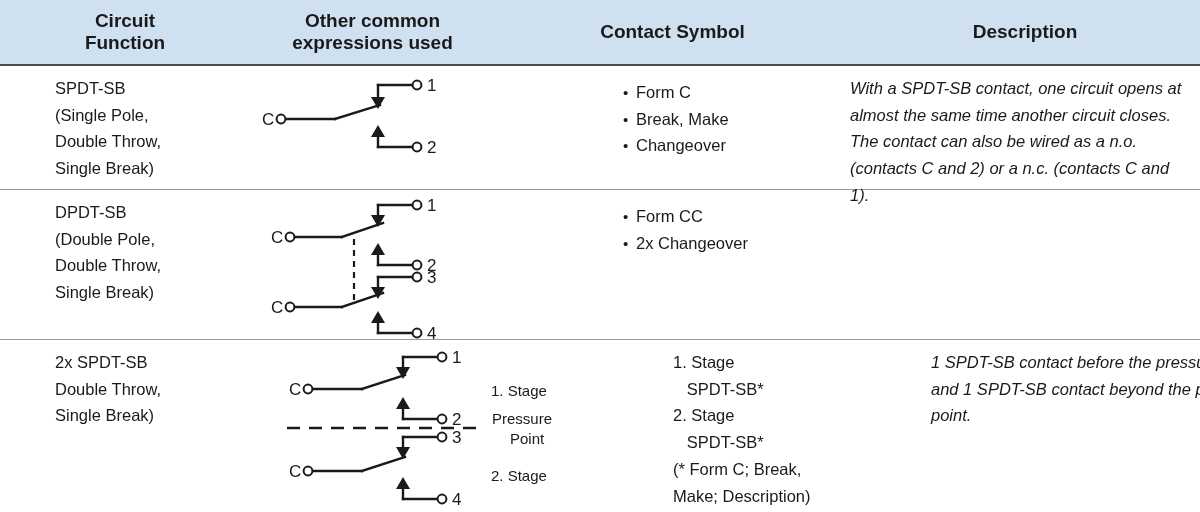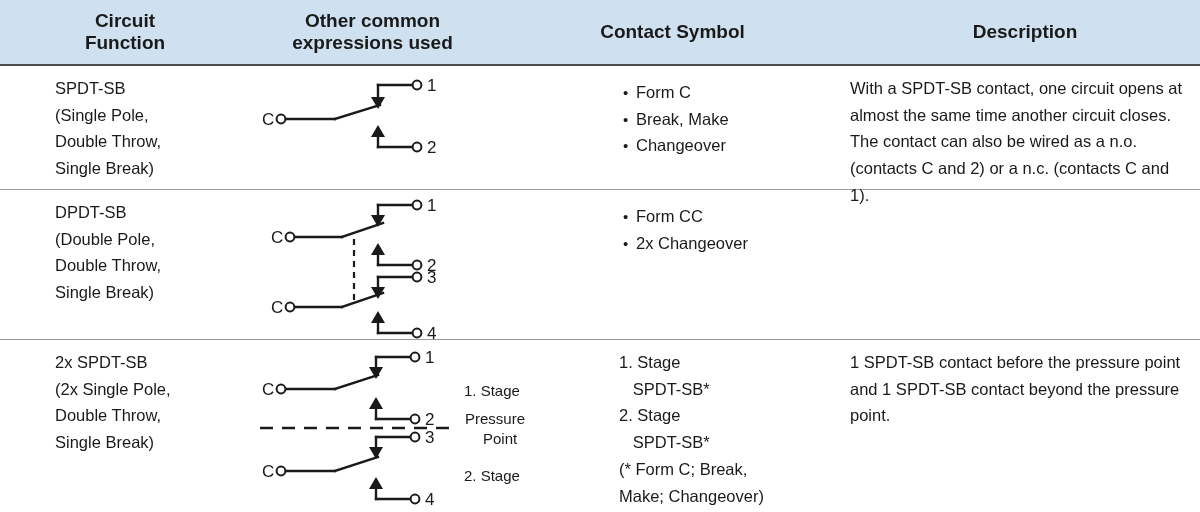"With a SPDT-SB contact, one" .desc-text { font-style: none -> italic }
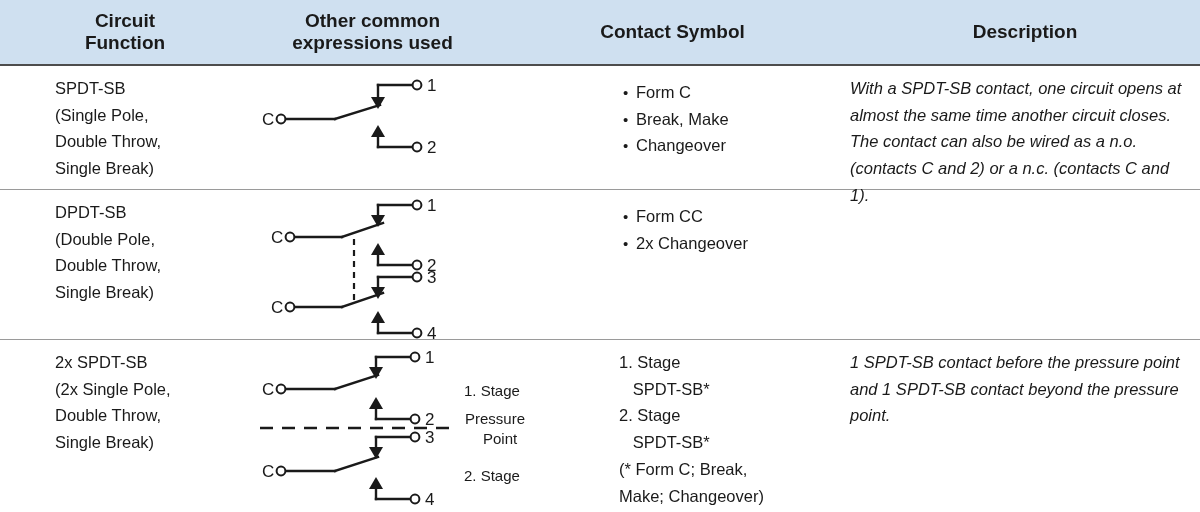"2x SPDT-SB" .trow.r3 { gap: none -> 27px }
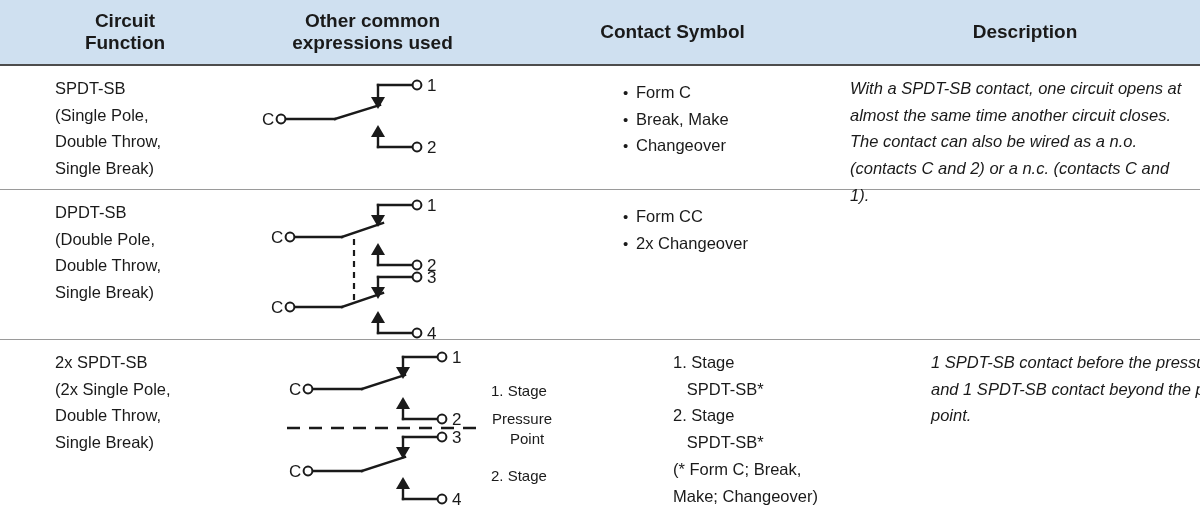"(2x Single Pole," div.fn-line { html: <div>(2x Single Pole,</div> -> none }
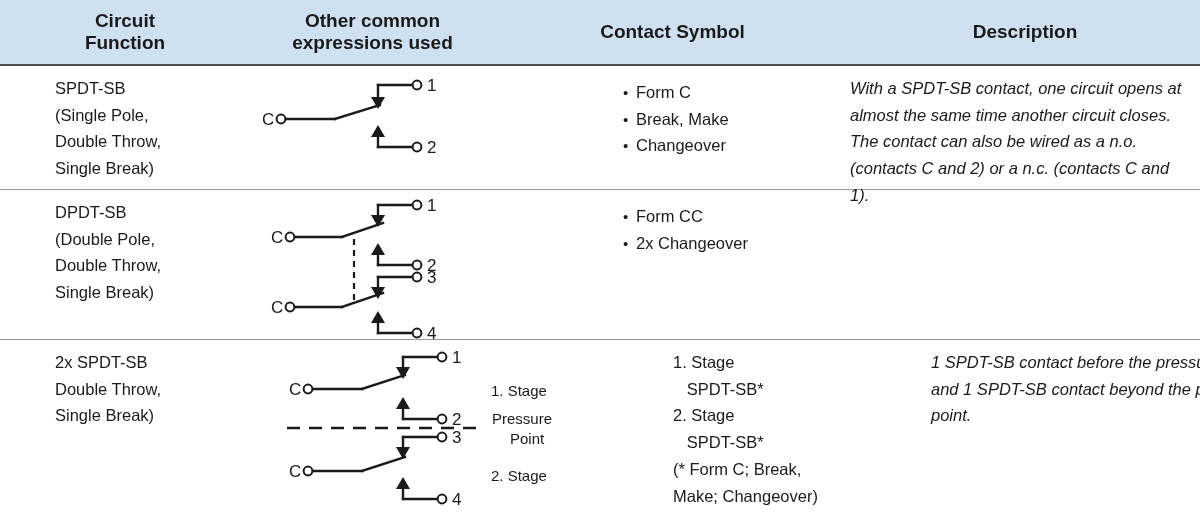"Make; Changeover)" div { text: Changeover -> Description }
